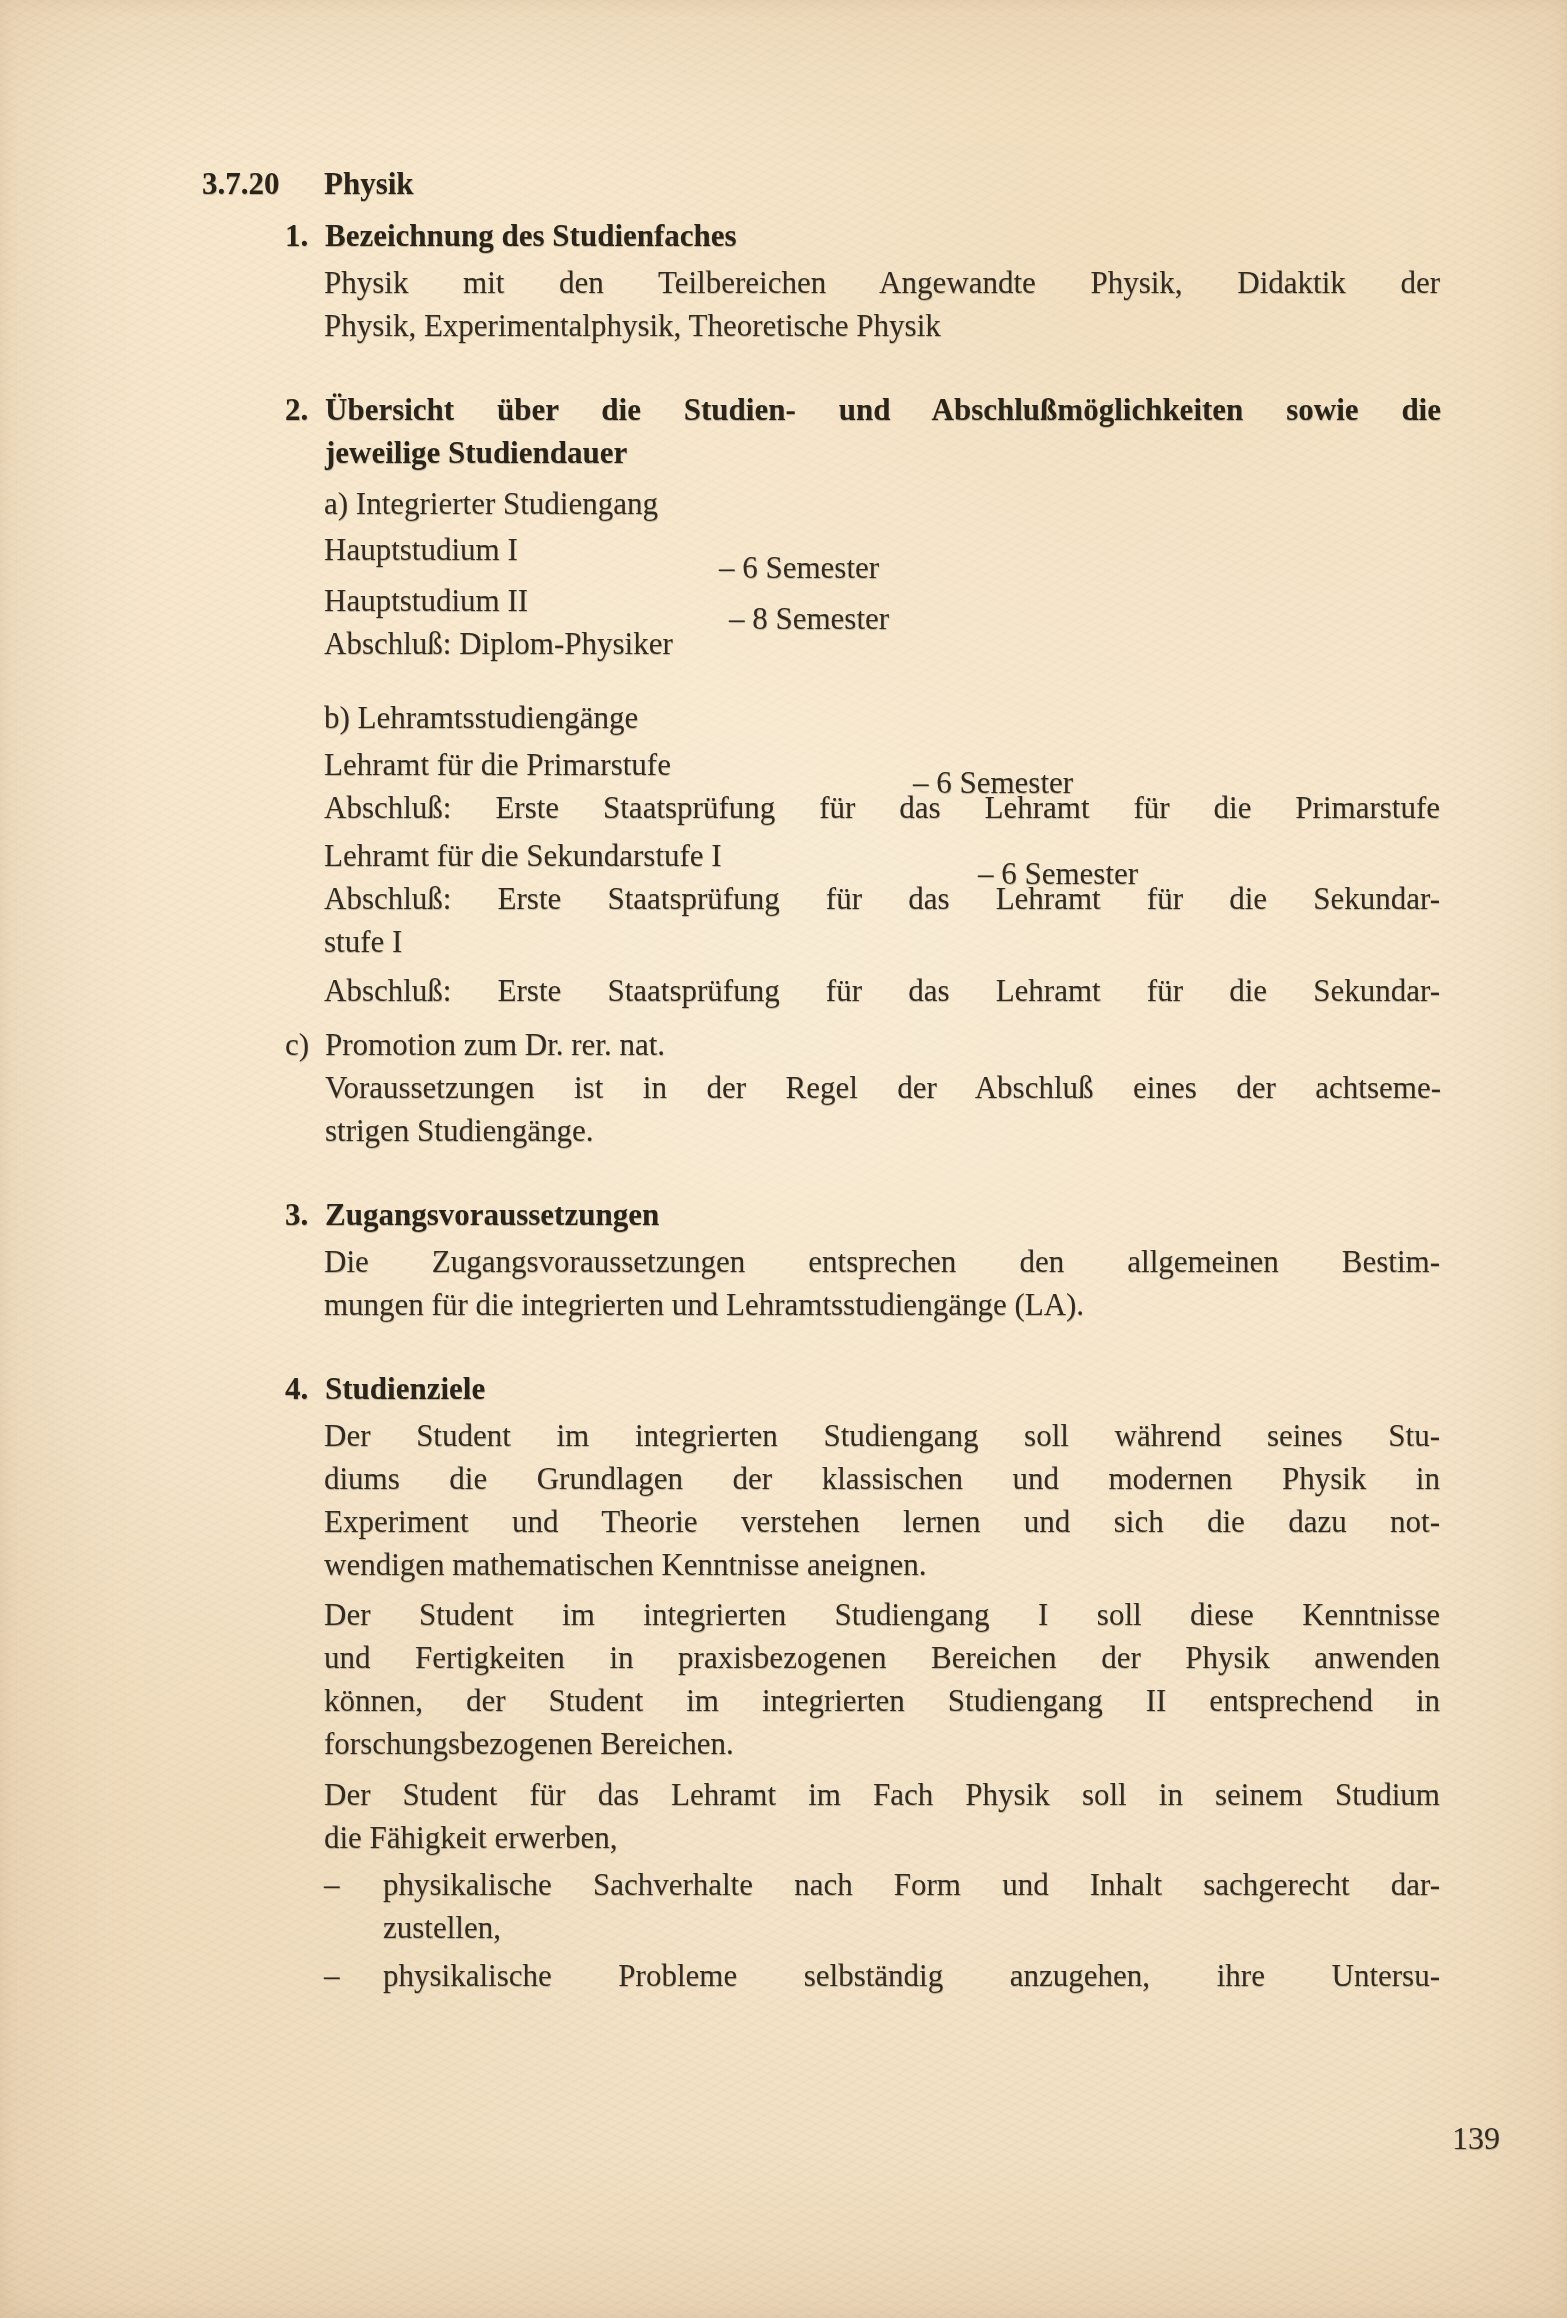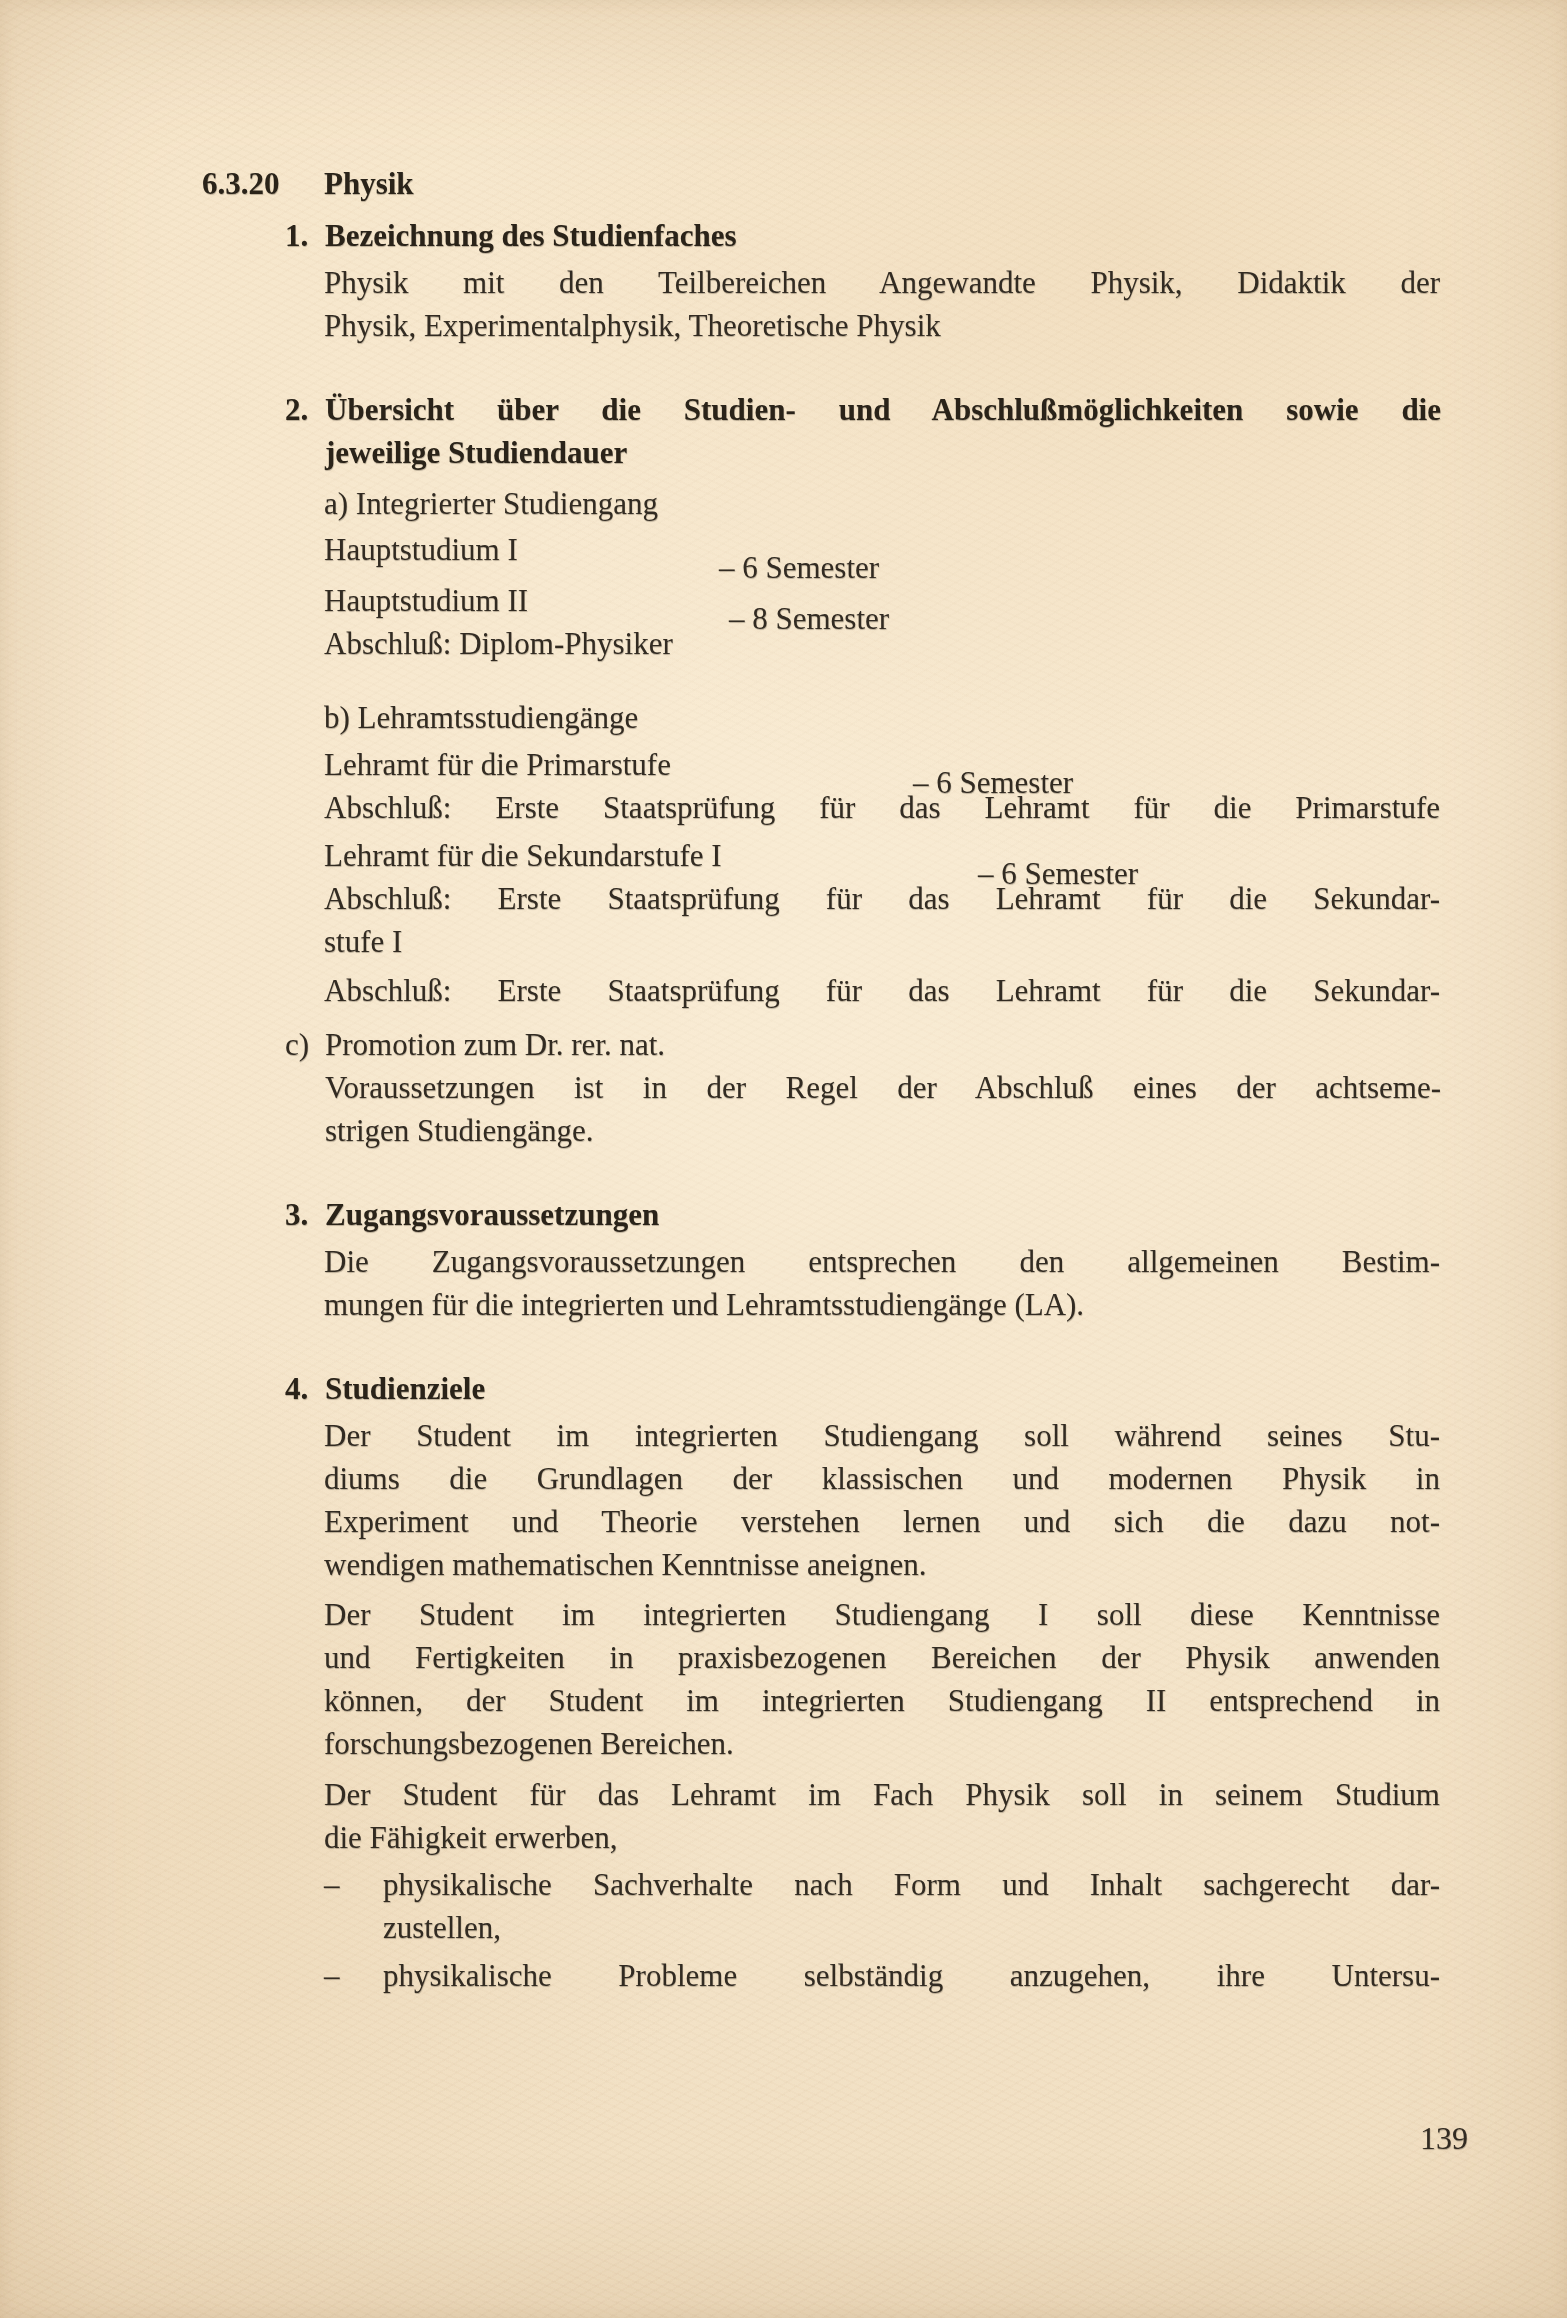"6.3.20" span.ch-num { text: 6.3.20 -> 3.7.20 }
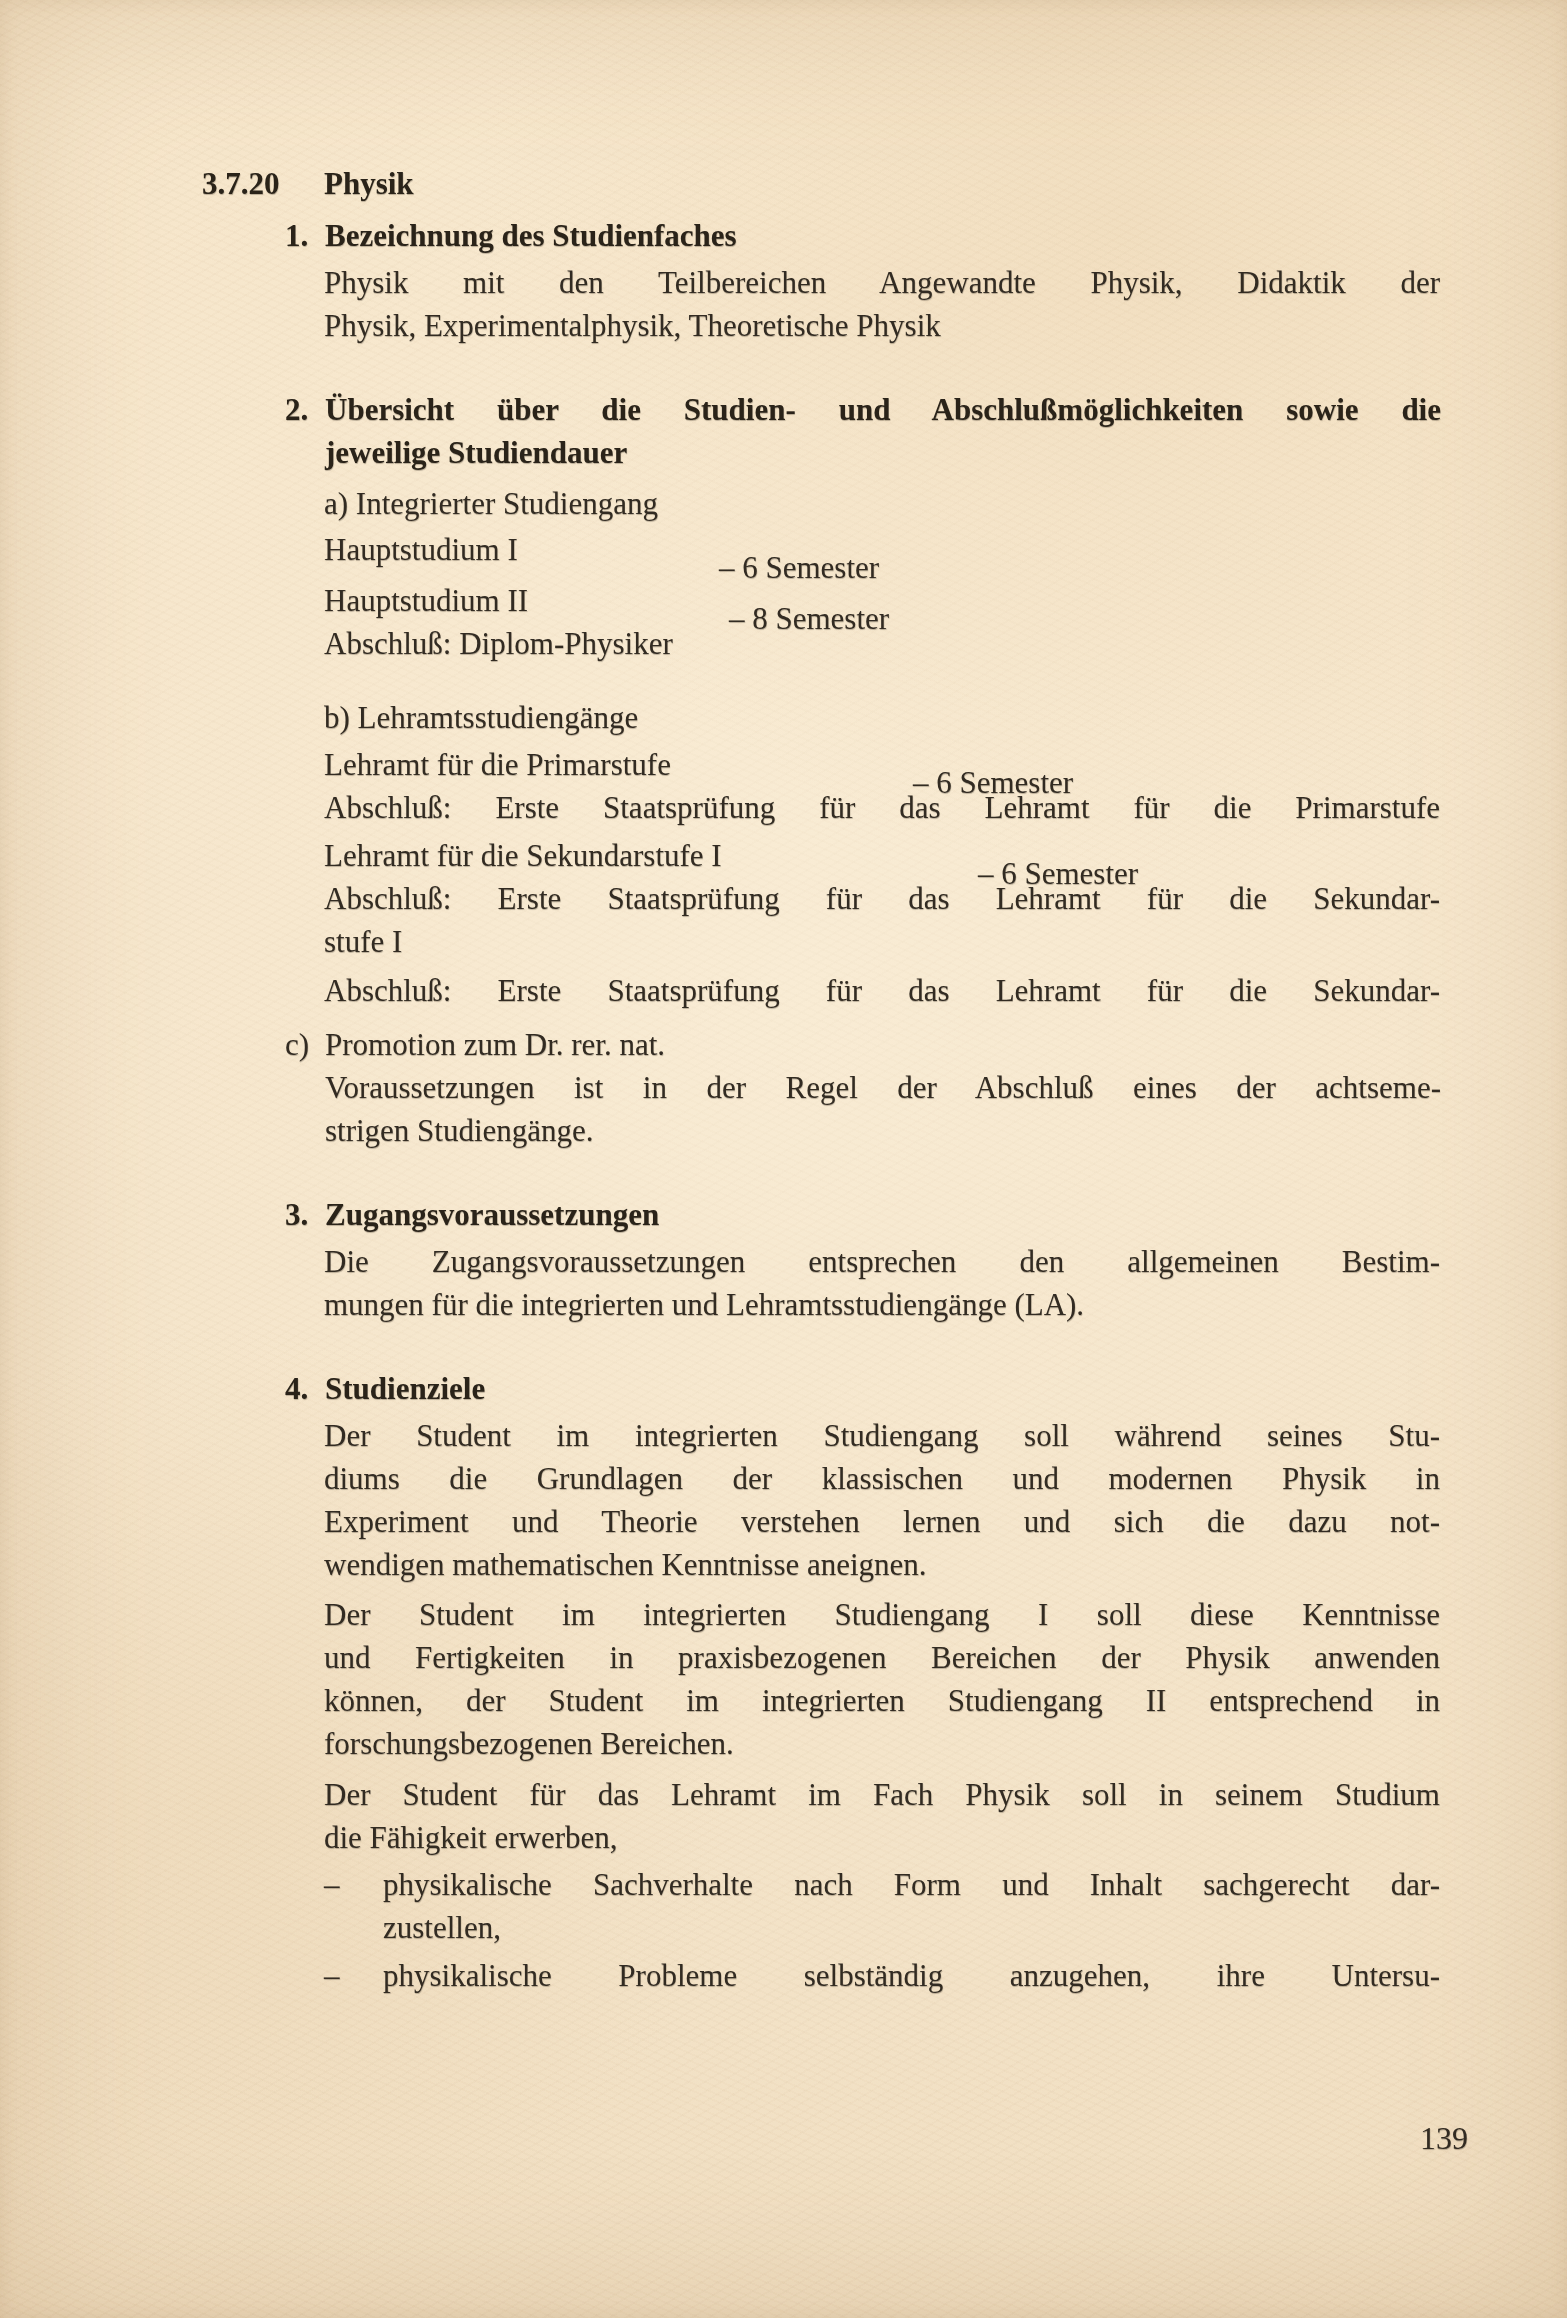"139" .page-number { left: 1420px -> 1452px }
